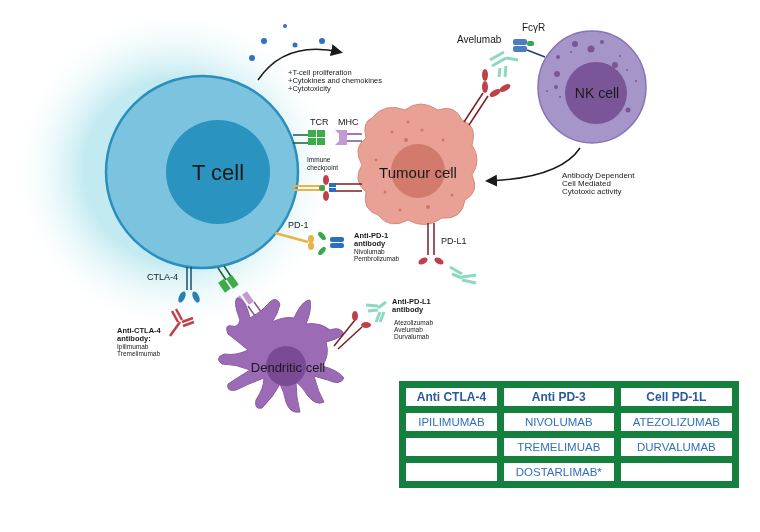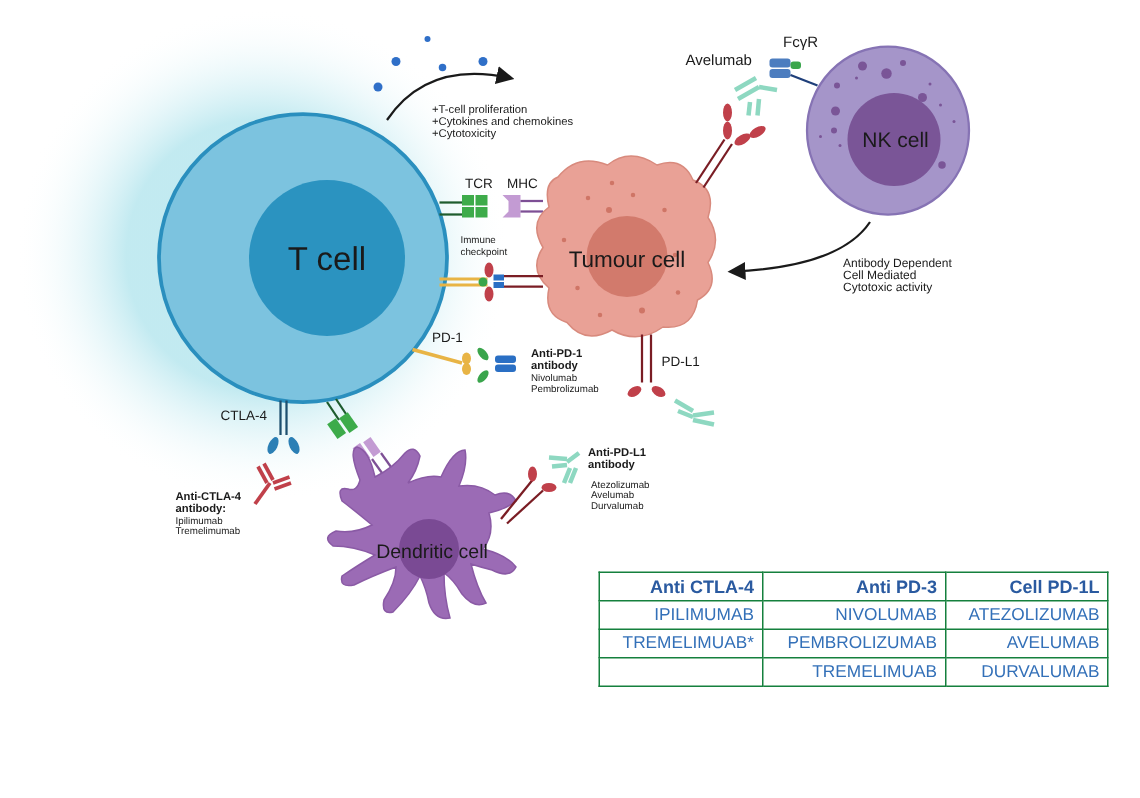"Anti CTLA-4" .drug-table th, .drug-table td { border: 1px solid #15803d -> 7px solid #15803d; text-align: right -> center }
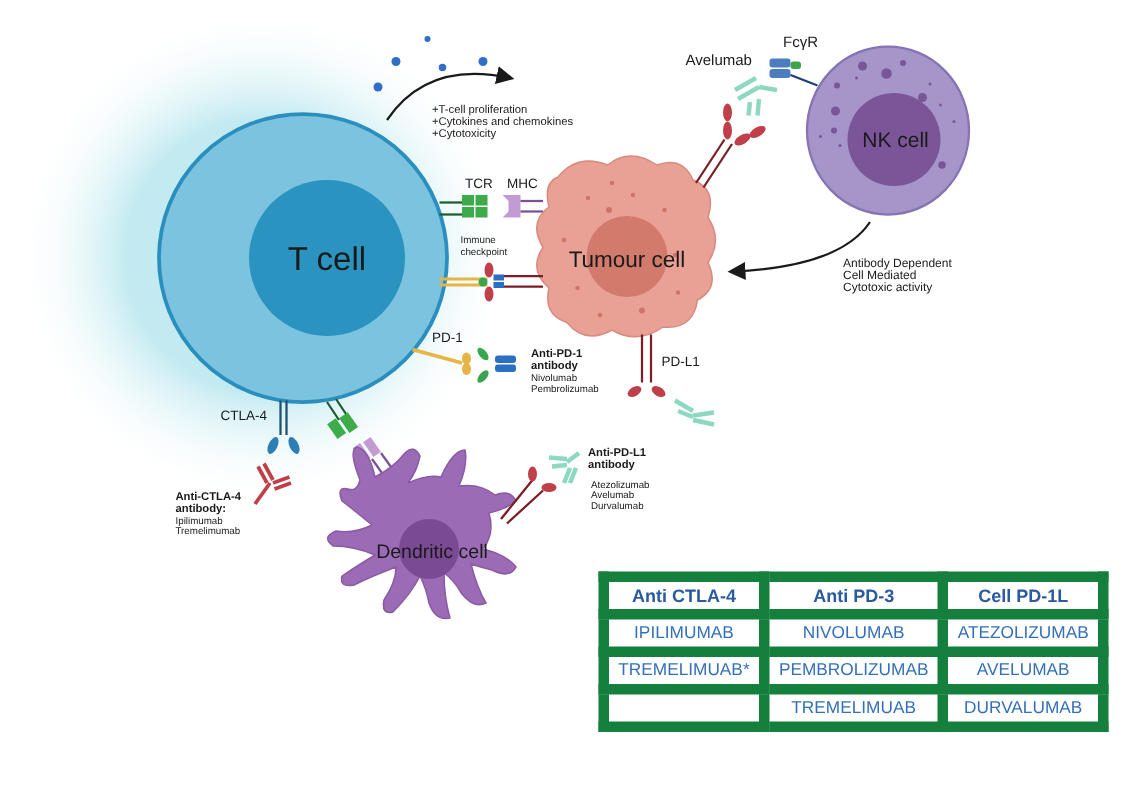"TREMELIMUAB*" tr { html: <tr> <td>TREMELIMUAB*</td> <td>PEMBROLIZUMAB</td> <td>AVELUMAB</td> </tr> -> none }
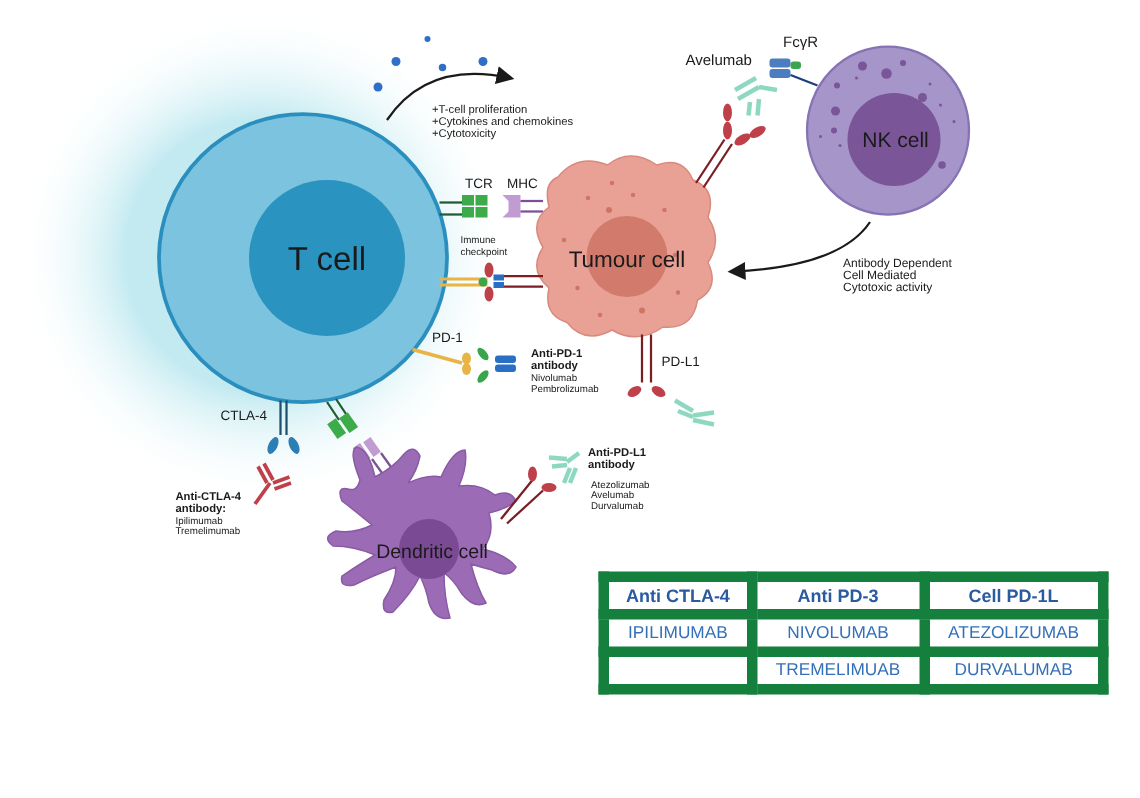"DOSTARLIMAB*" tr { html: none -> <tr> <td></td> <td>DOSTARLIMAB*</td> <td></td> </tr> }
